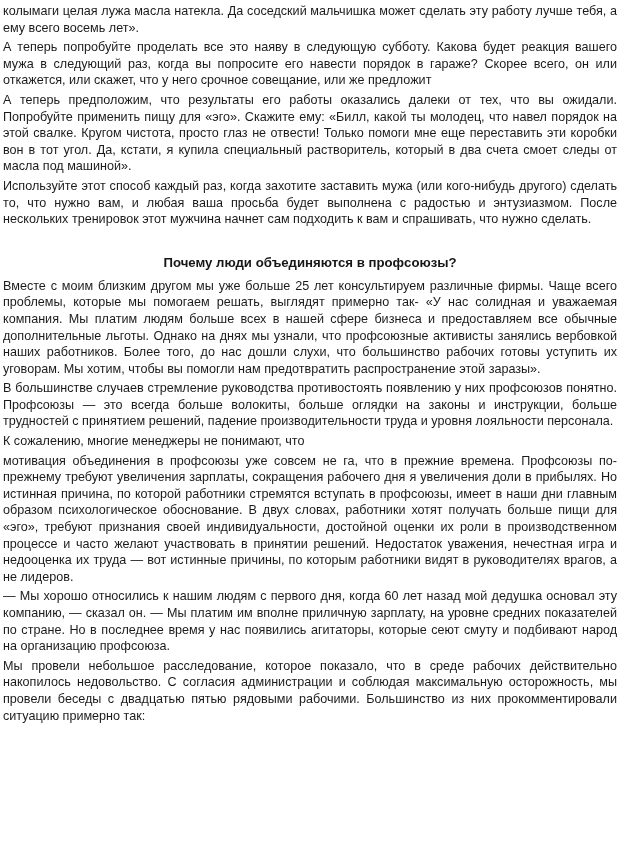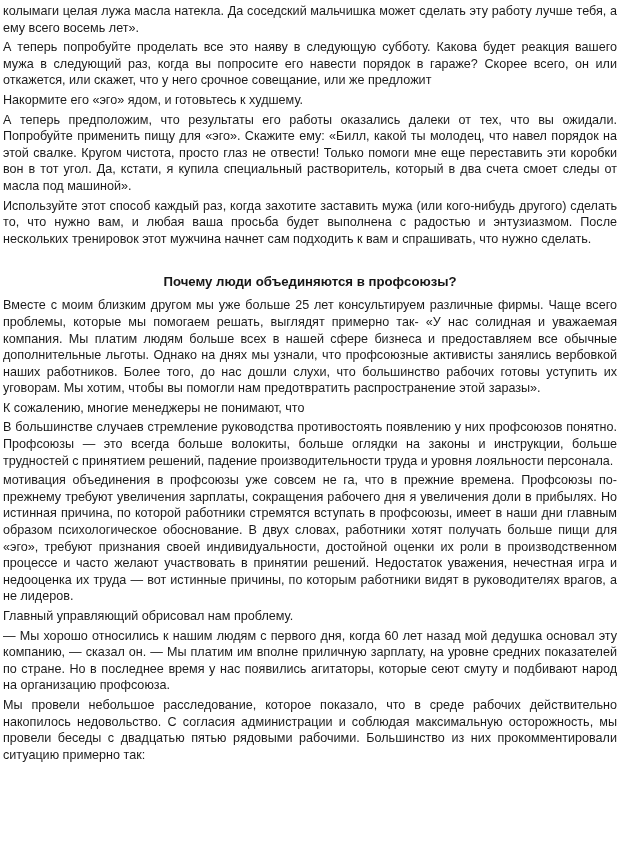"Накормите его «эго» ядом, и" p.para { html: <p>Накормите его «эго» ядом, и готовьтесь к худшему.</p> -> none }
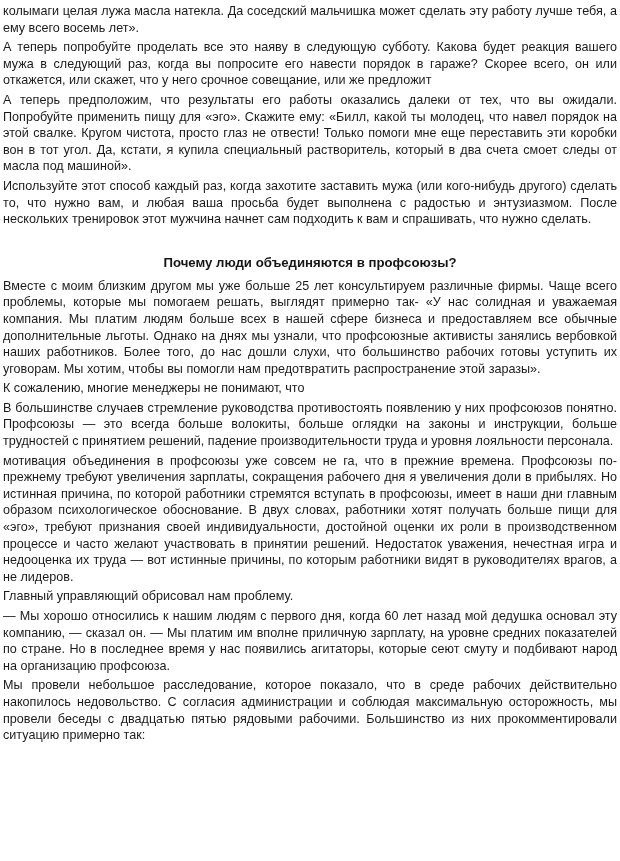"К сожалению, многие менеджеры не" p.para { order: before "В большинстве случаев стремление" -> after "В большинстве случаев стремление" }
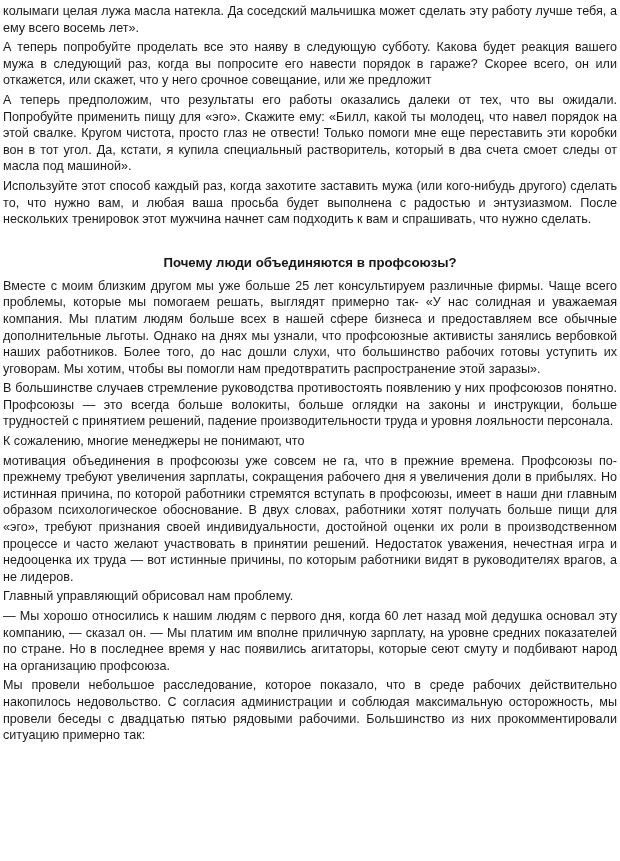"Главный управляющий обрисовал нам" p.para { html: <p>Главный управляющий обрисовал нам проблему.</p> -> none }
